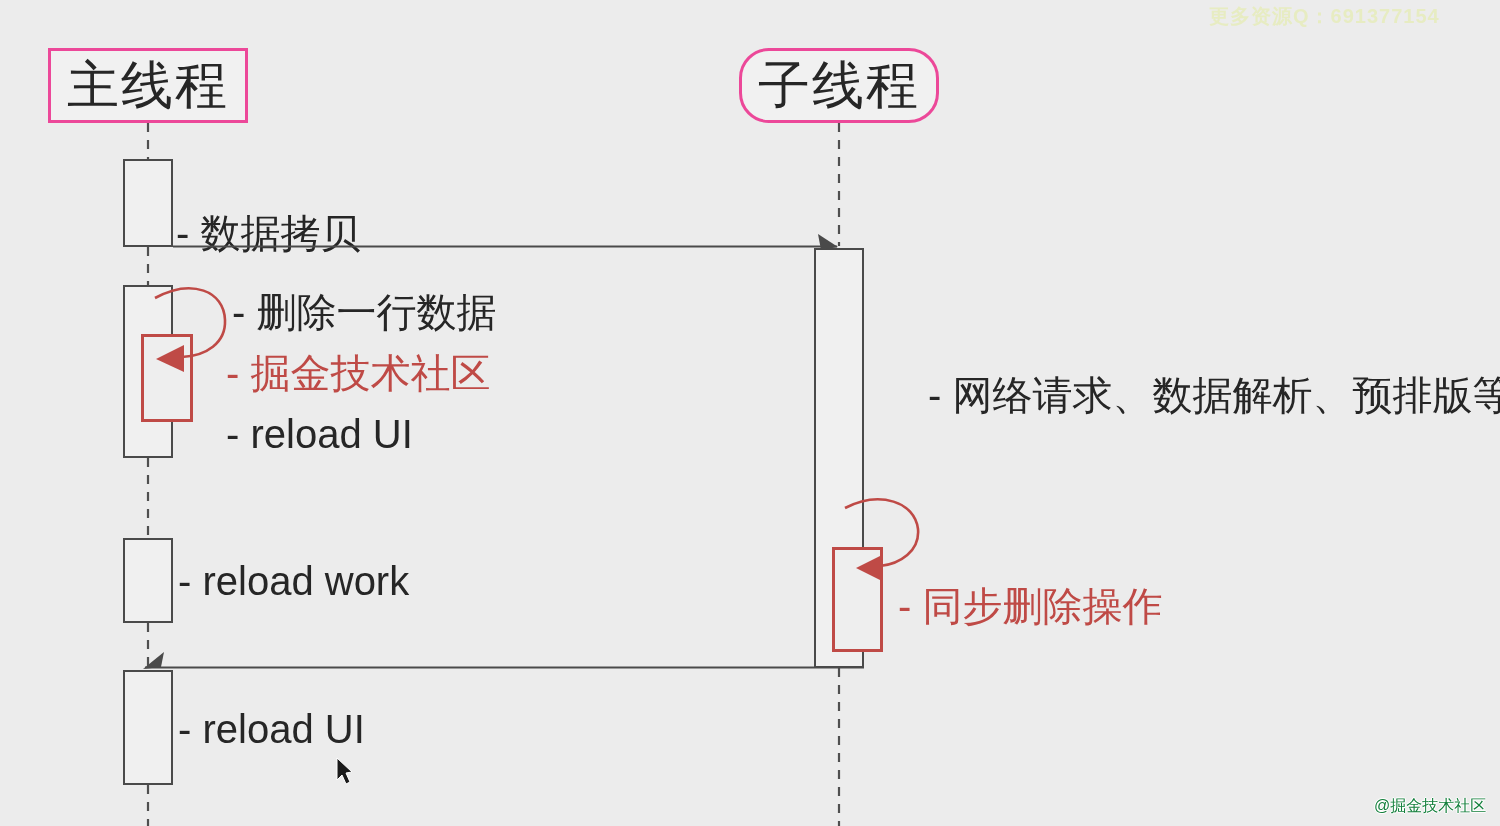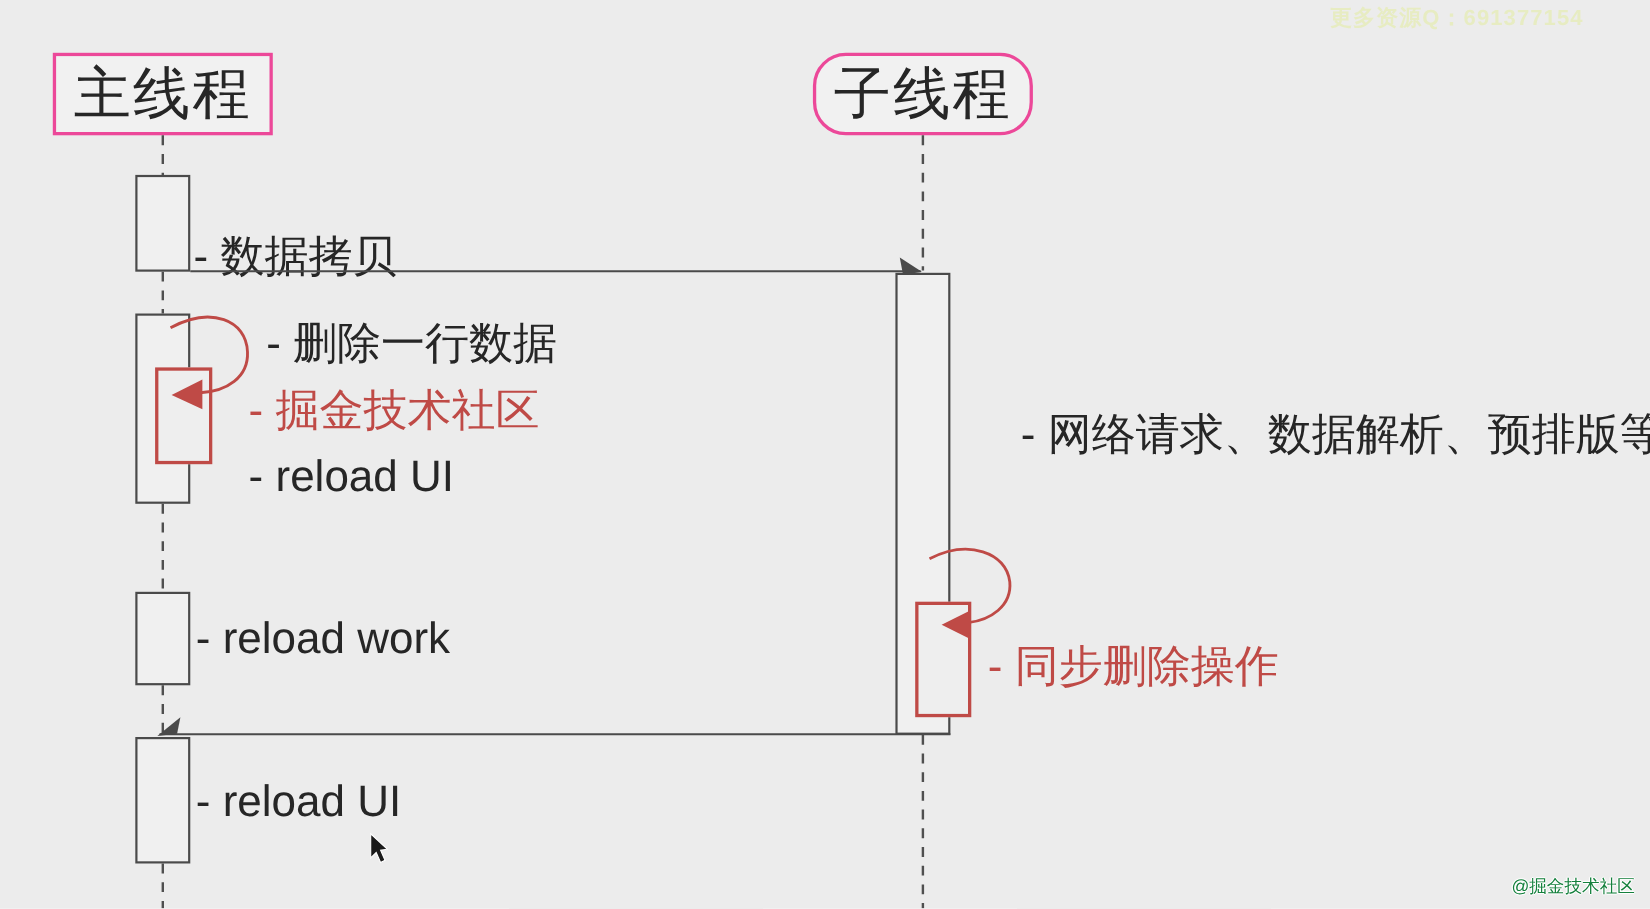"- 删除一行数据" #lbl-delete-row { left: 242px -> 232px }
